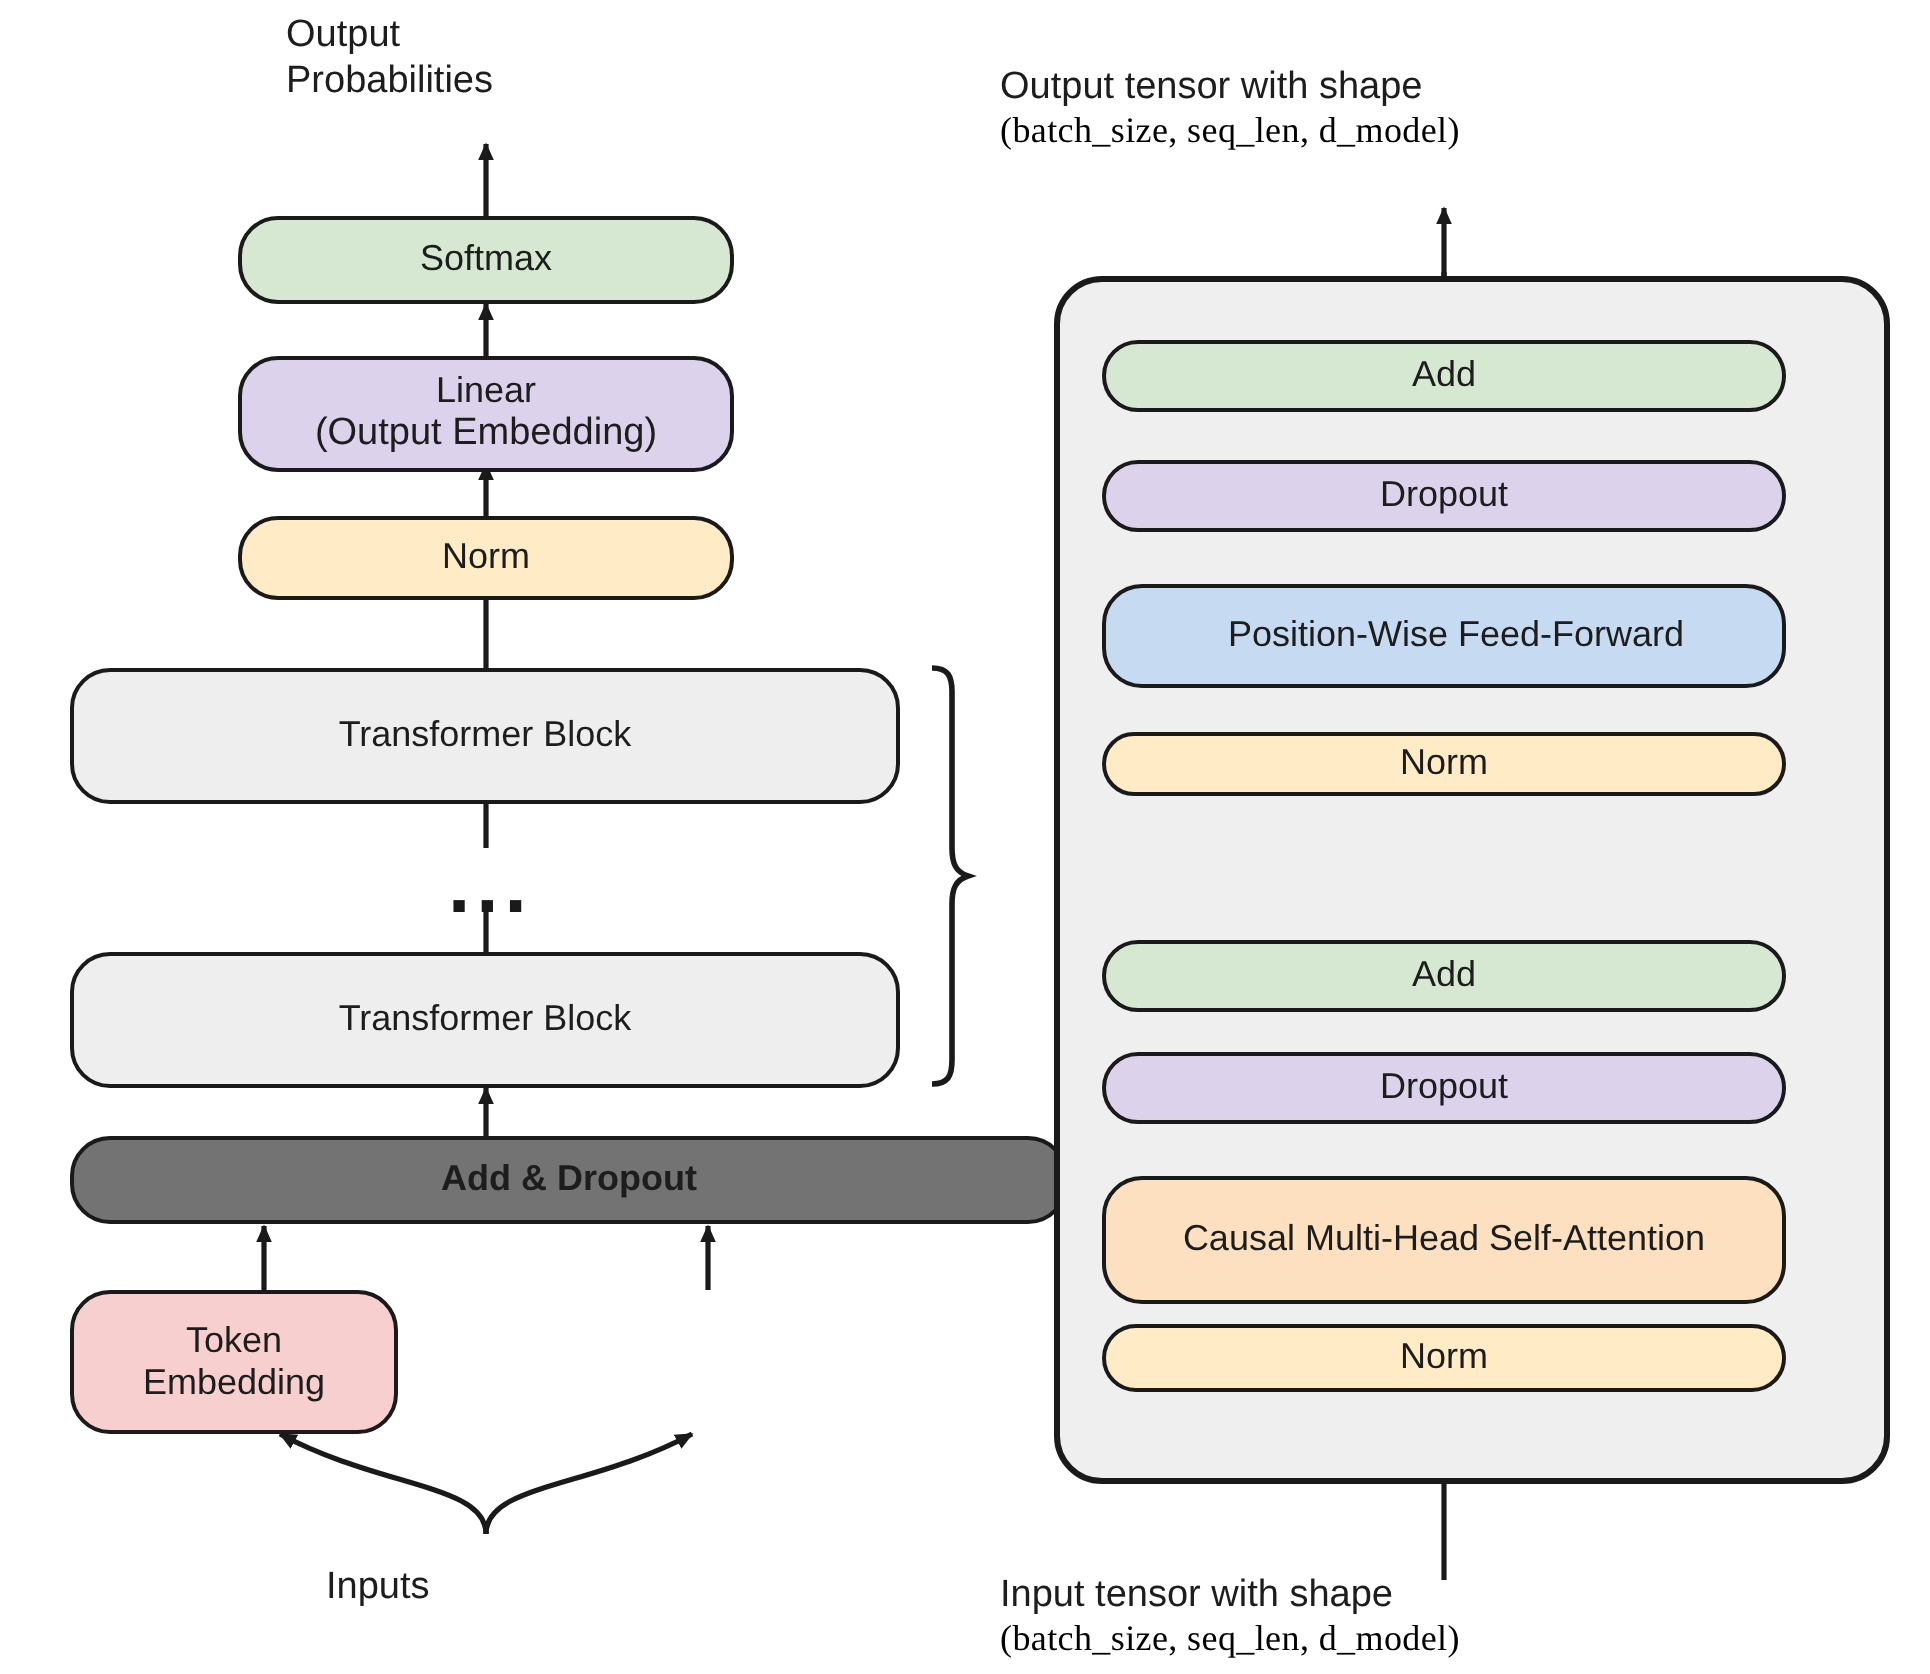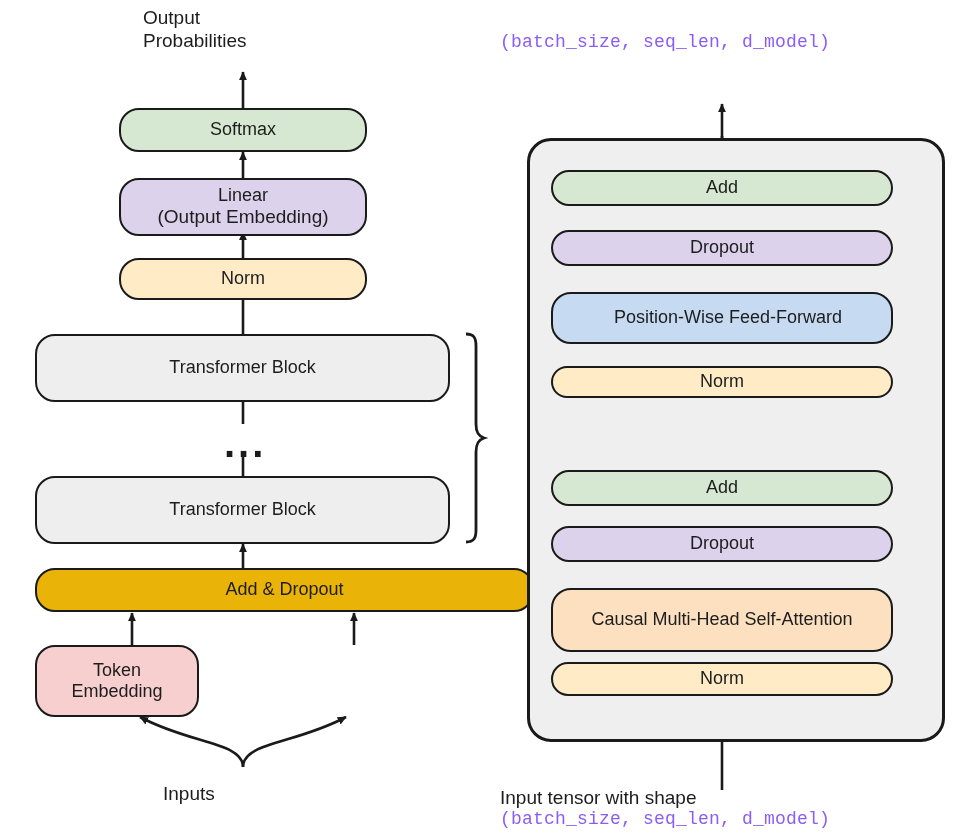"Output tensor with shape" div { html: none -> <div>Output tensor with shape</div> }
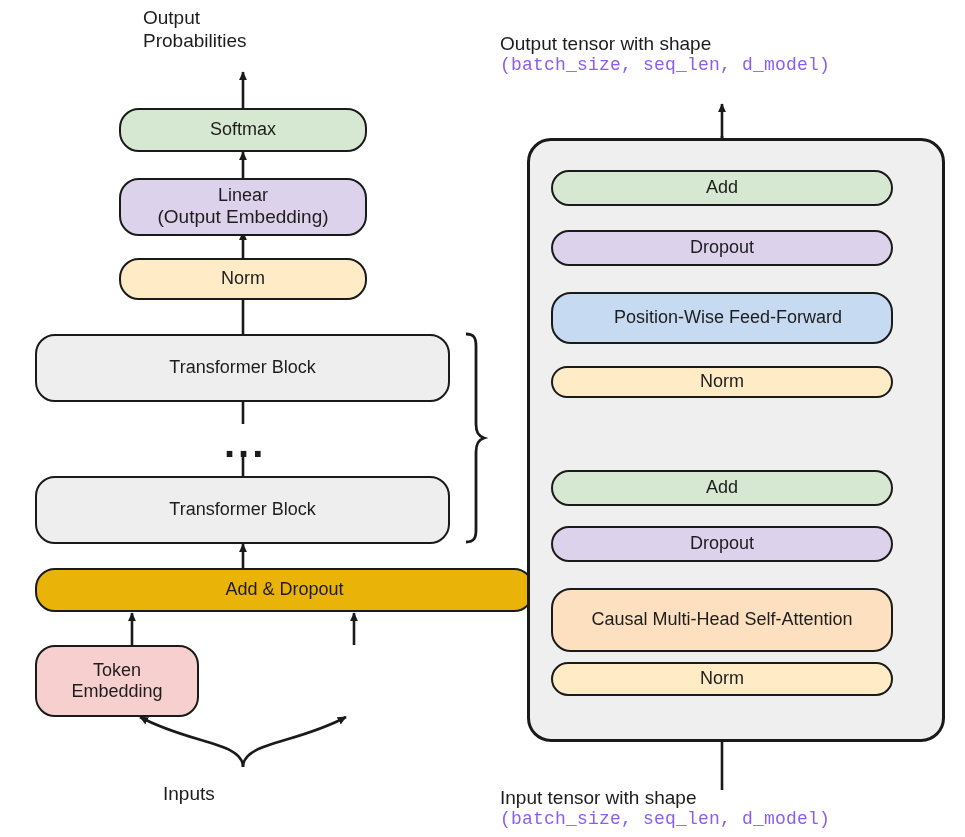"(batch_size, seq_len, d_model)" .caption .mono { color: #8b5cf6 -> #000000; font-family: Liberation Mono, monospace -> Liberation Serif, serif }
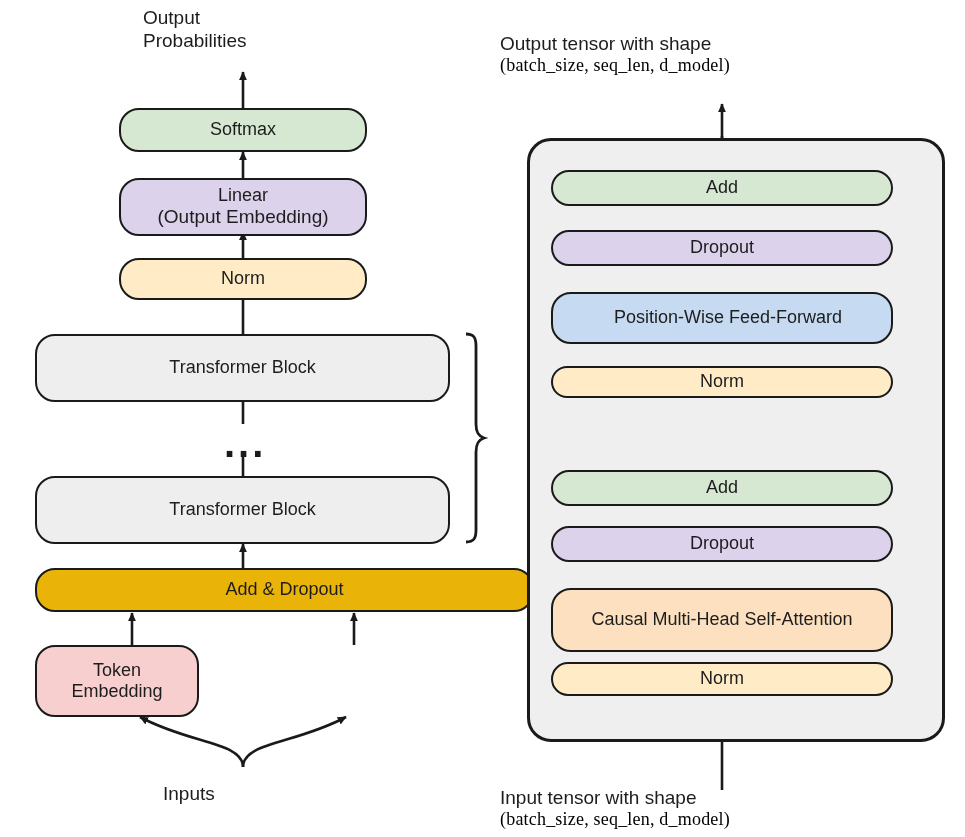"Add & Dropout" div.node { background: #eab308 -> #737373; font-weight: none -> bold }
